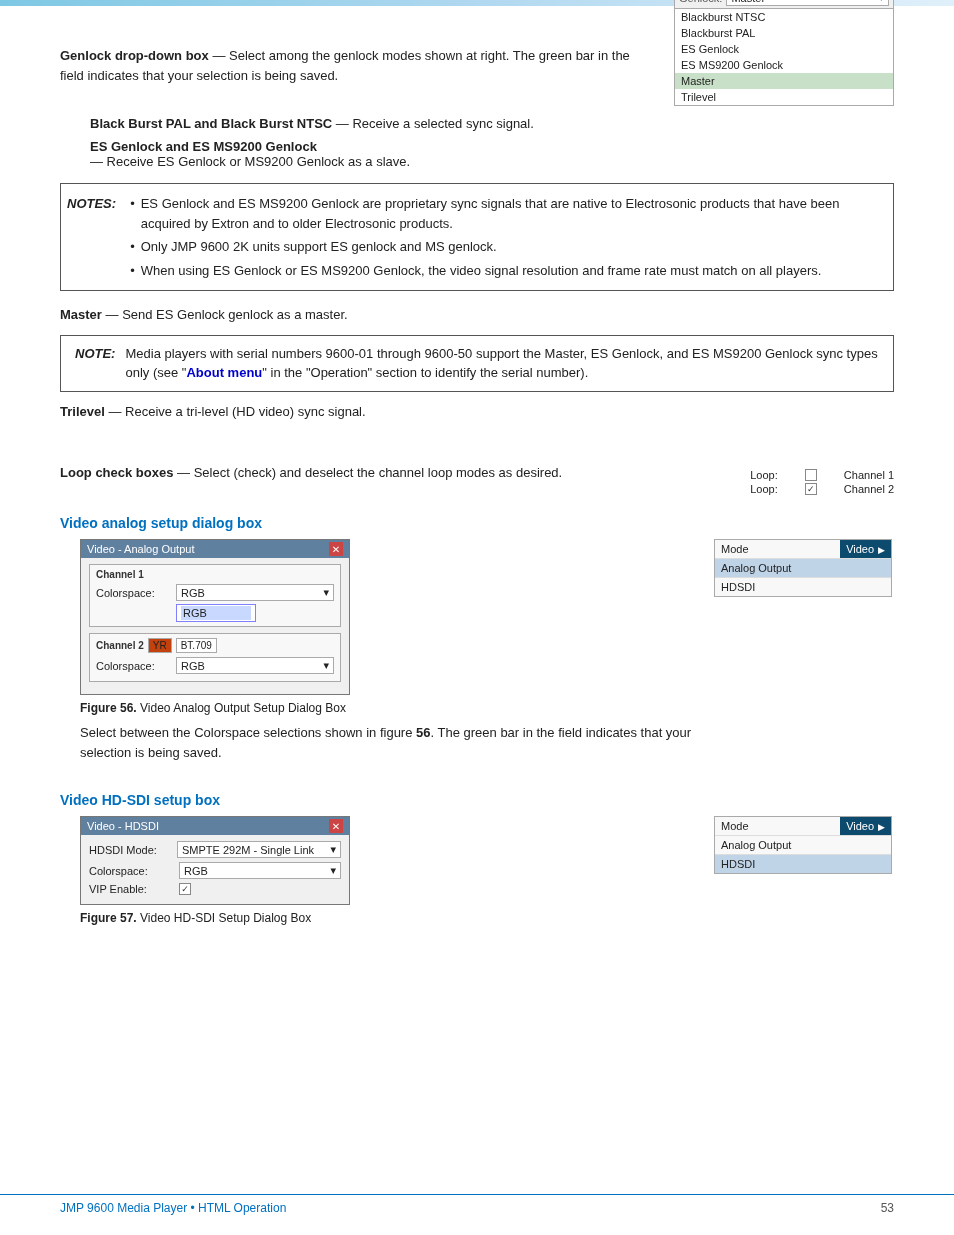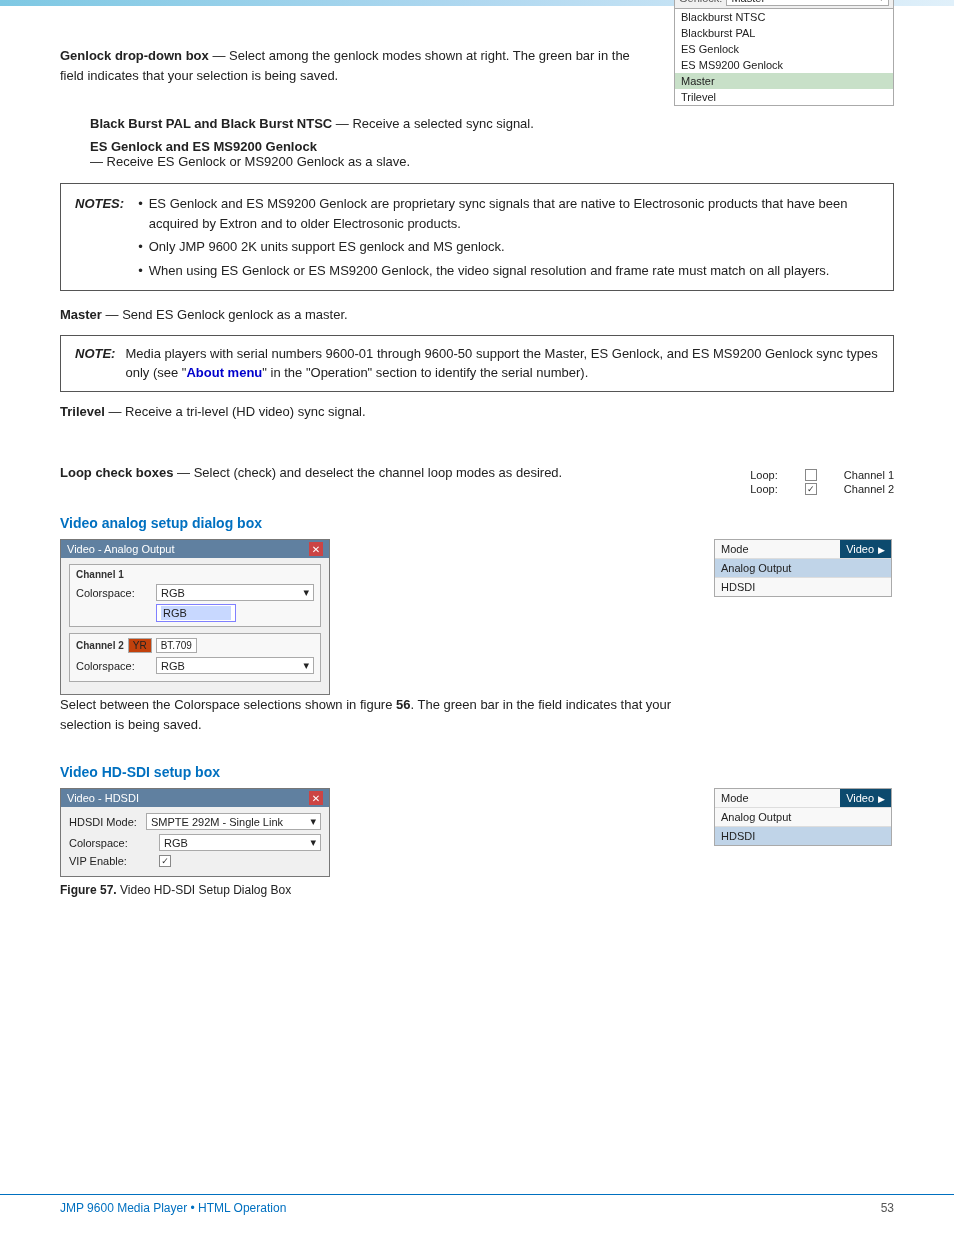"NOTES:" .notes-box { padding: 10px 14px -> 10px 6px }
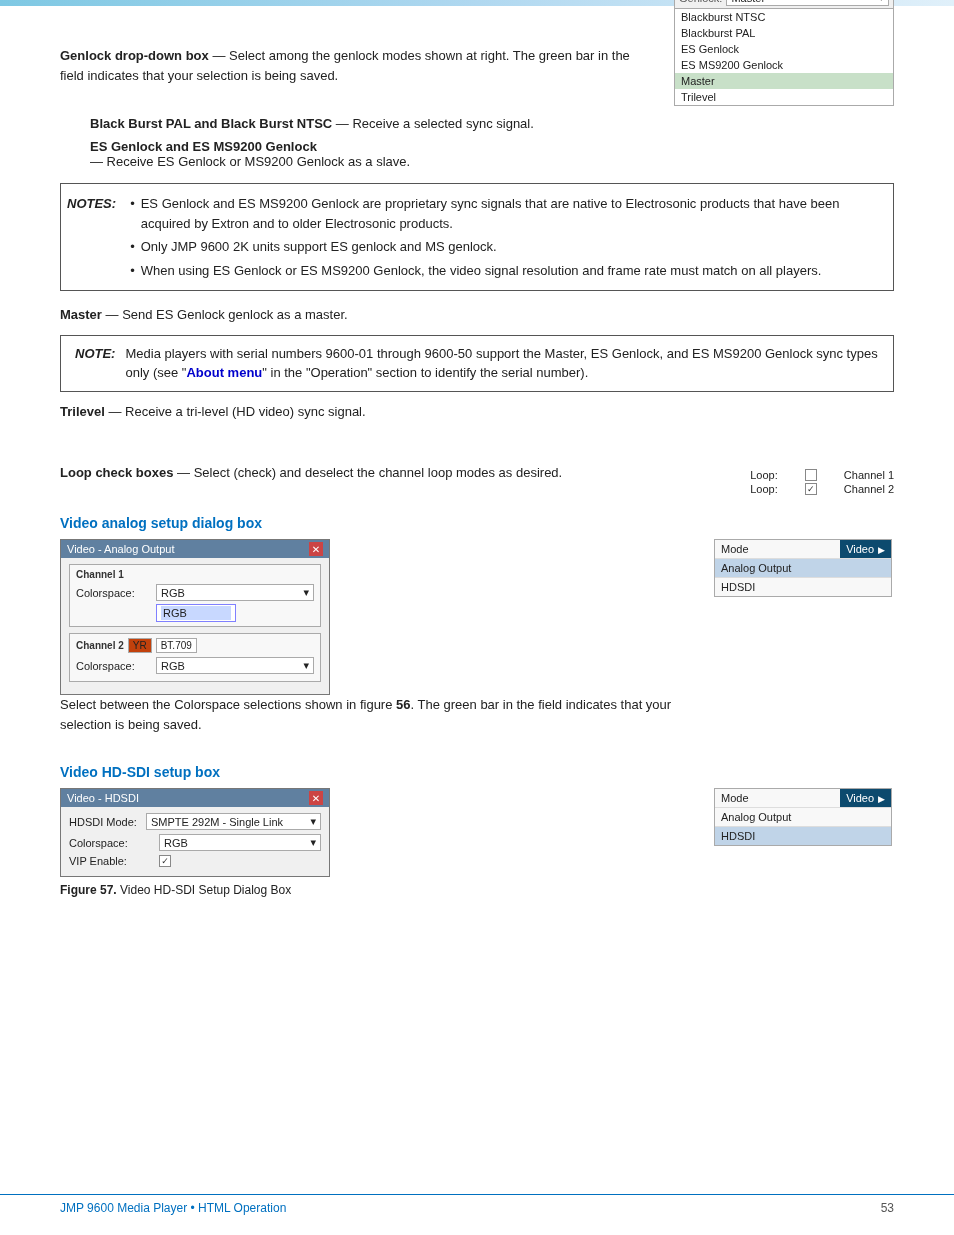"Video - Analog Output" .left-col { margin-left: none -> 20px }
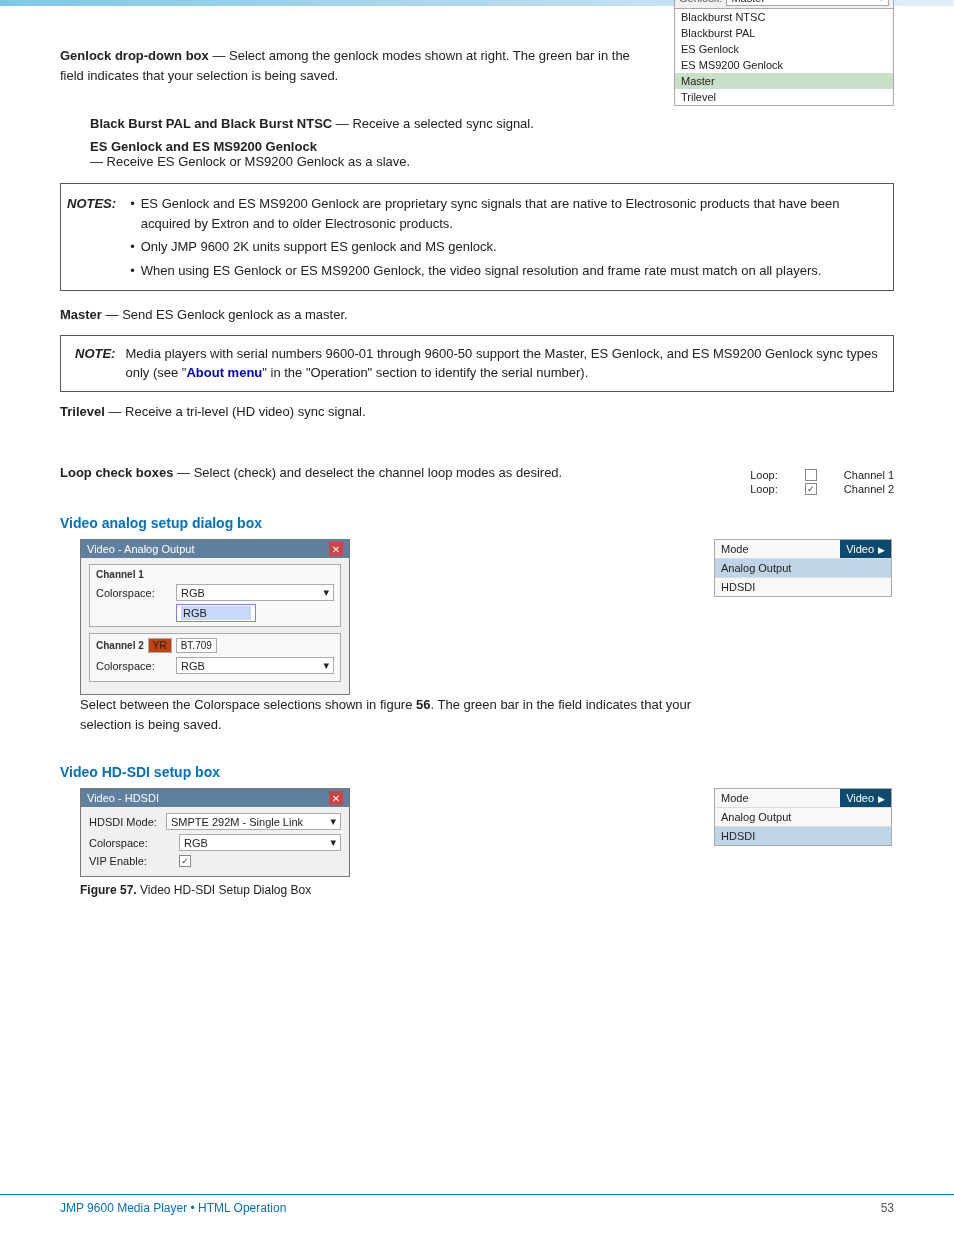"Figure 56. Video Analog Output" div.figure-caption { html: none -> <div> <span>Figure 56.</span> <span>Video Analog Output Setup Dialog Box</span> </div> }
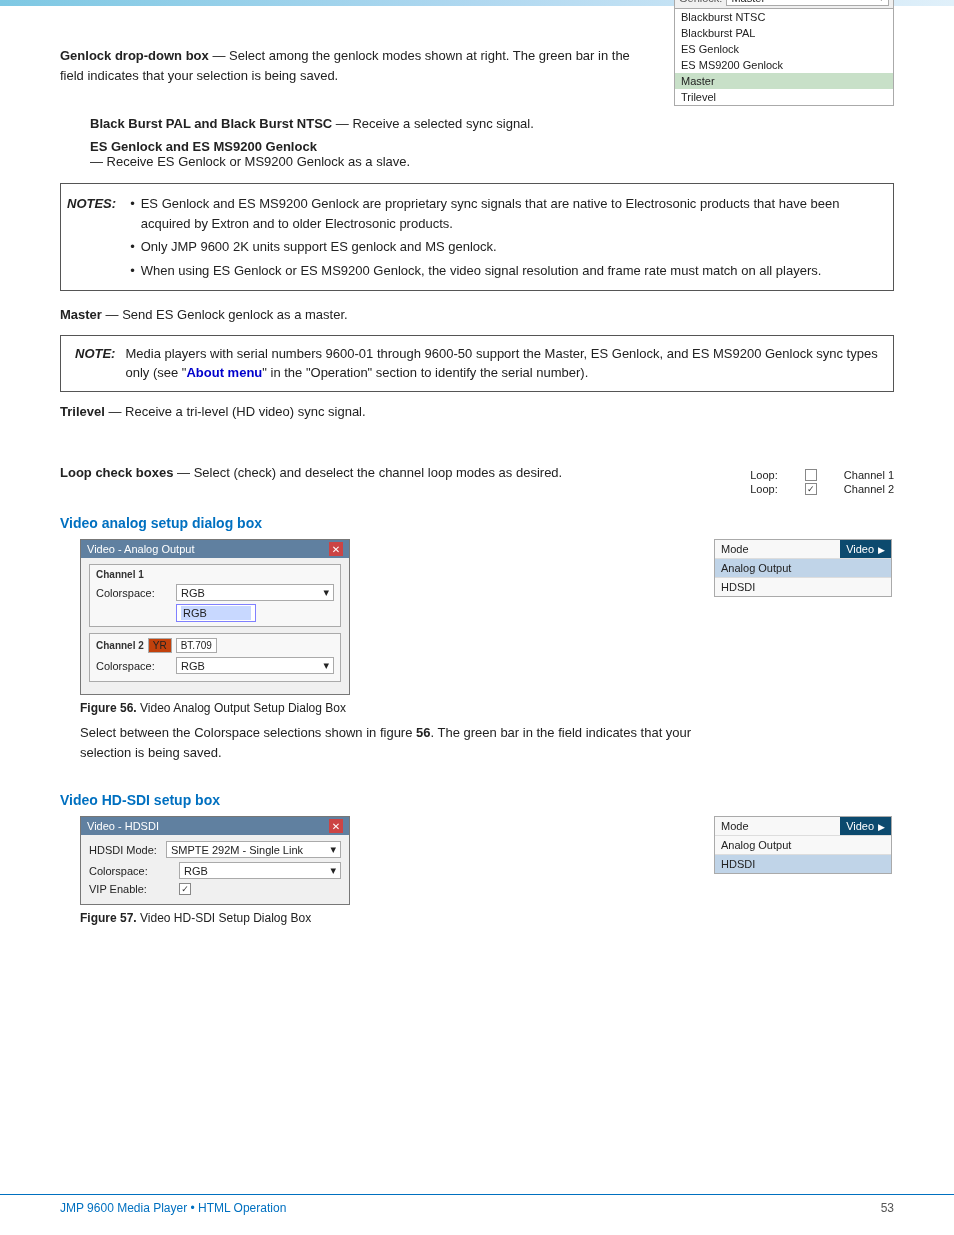"HDSDI Mode:" label { width: 77px -> 88px }
